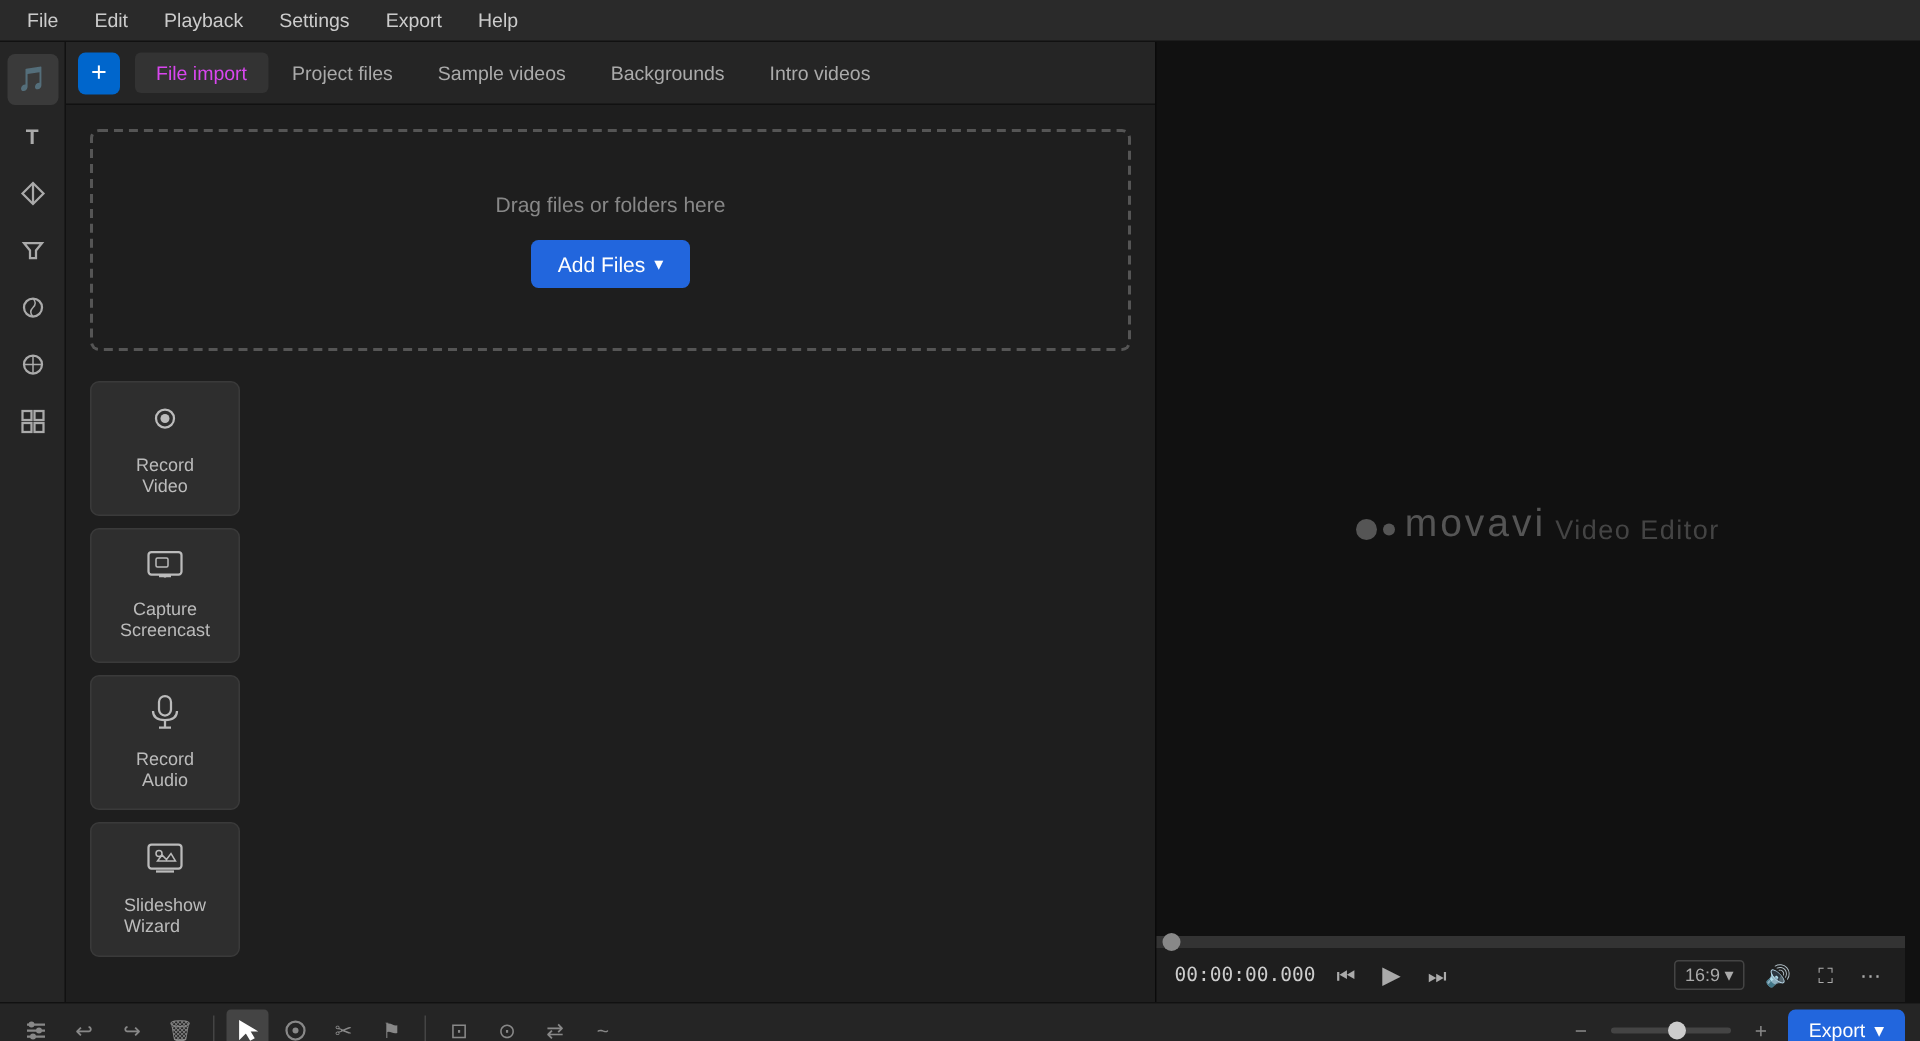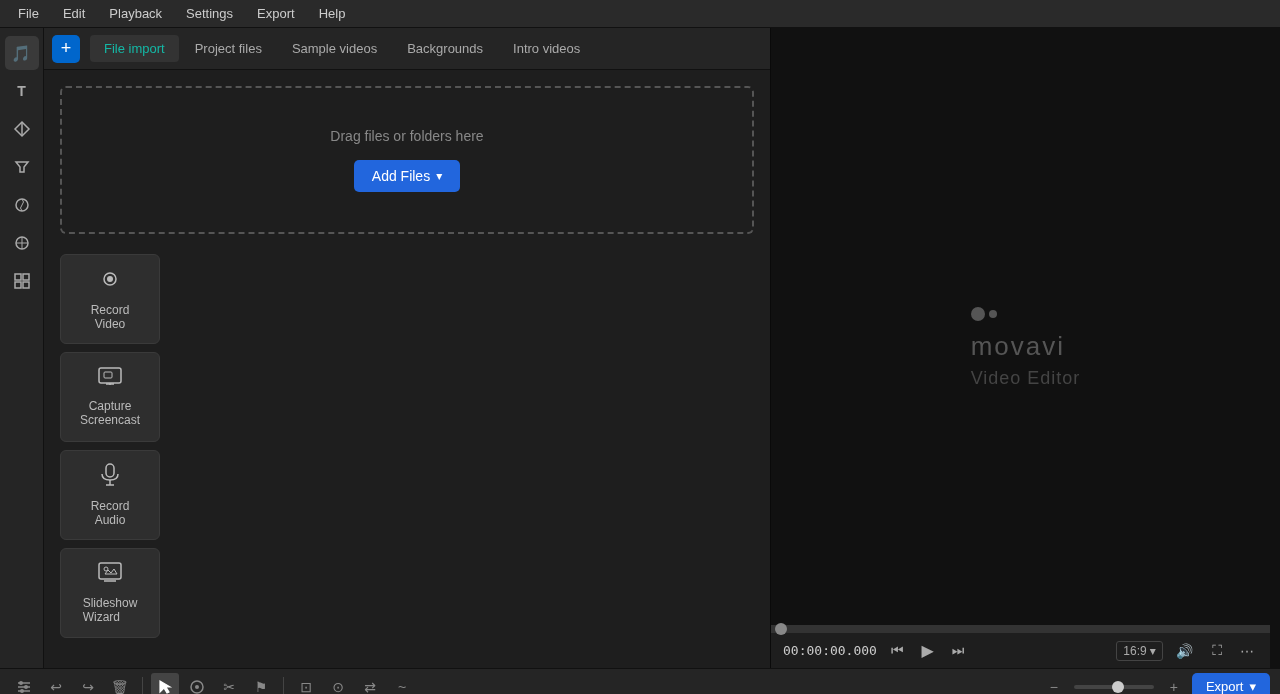"File import" .tab.active { color: #14b8a6 -> #d946ef }
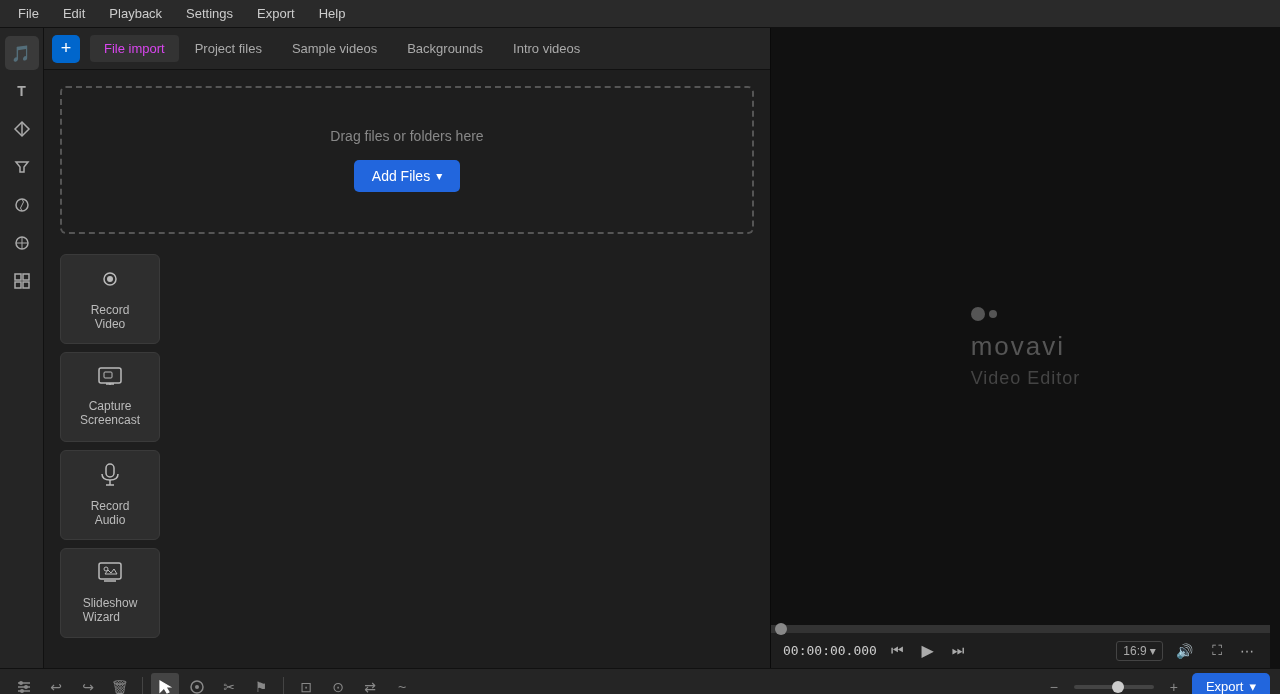"movavi" #movavi-logo { align-items: flex-start -> flex-end; flex-direction: column -> row }
